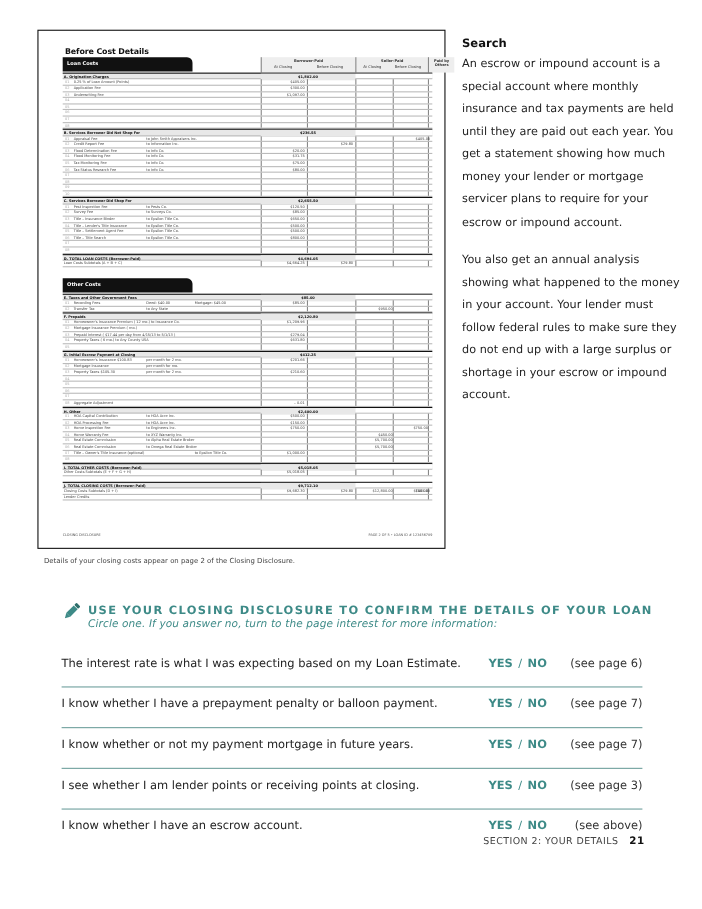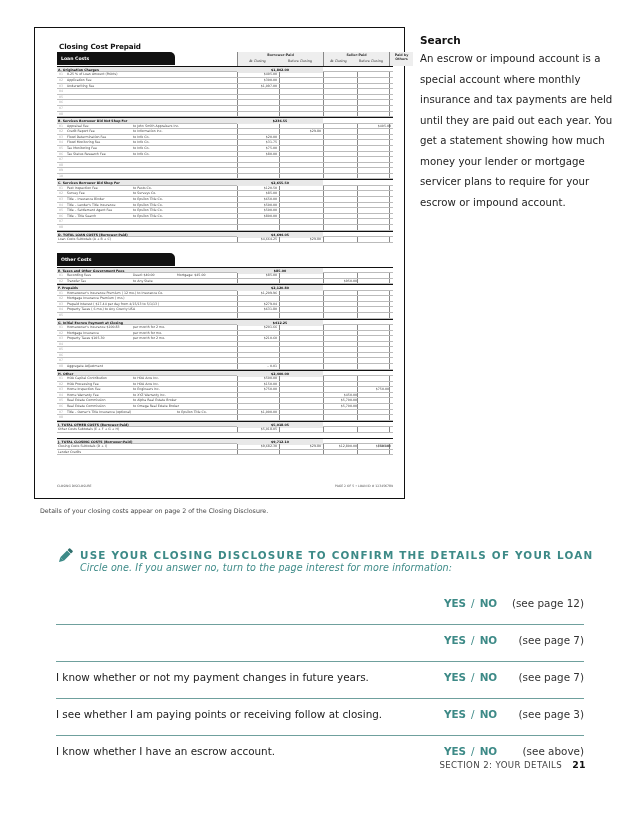"Closing Cost Prepaid" div.cd-title { text: Closing Cost Prepaid -> Before Cost Details }
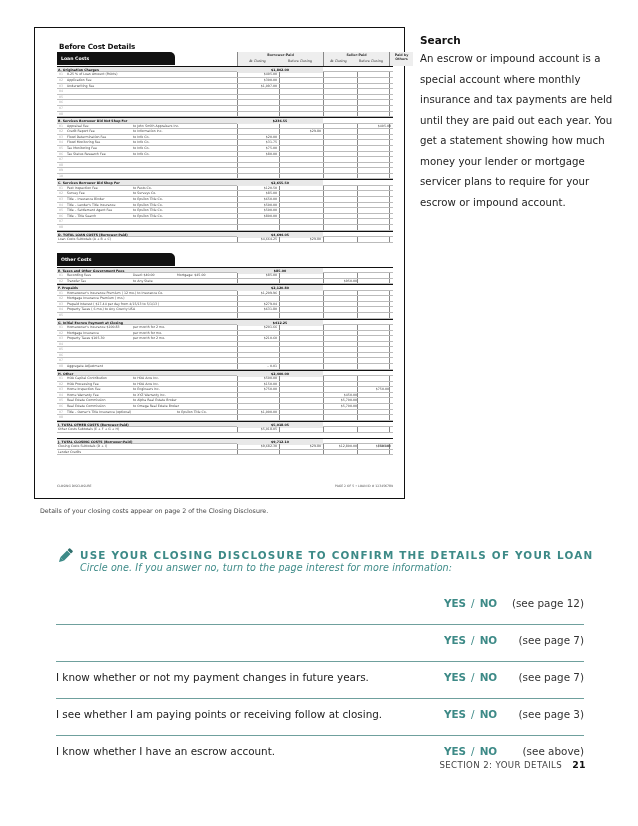"You also get an annual" p { html: none -> <p>You also get an annual analysis showing what happened to the money in your account. Your lender must follow federal rules to make sure they do not end up with a large surplus or shortage in your escrow or impound account.</p> }
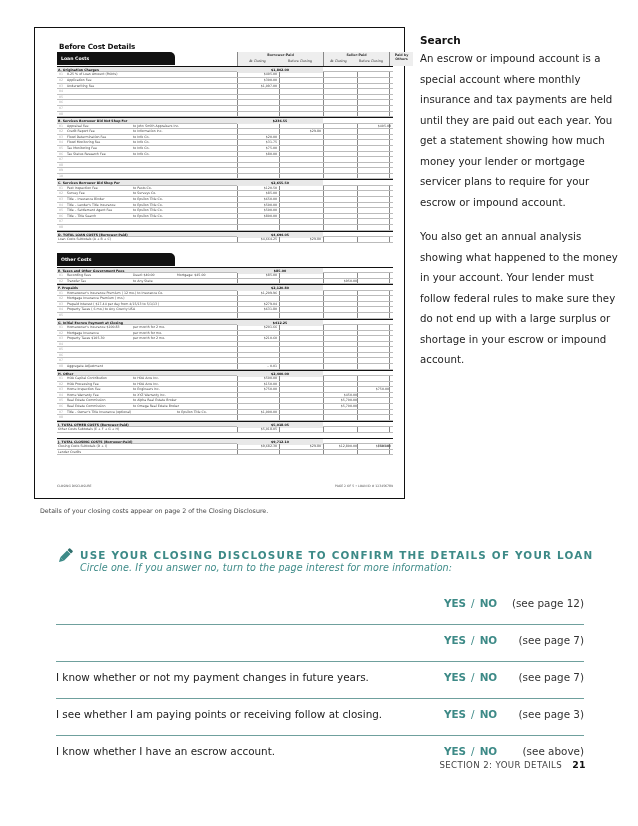"The interest rate is what" span.txt { html: none -> <span>The interest rate is what I was expecting based on my Loan Estimate.</span> }
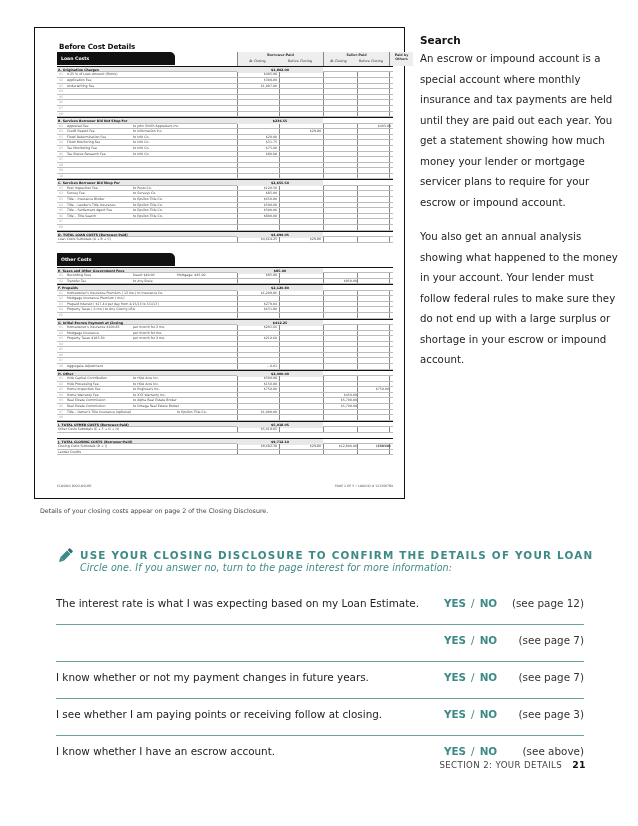"(see page 12)" span.ref { text: 12 -> 6 }
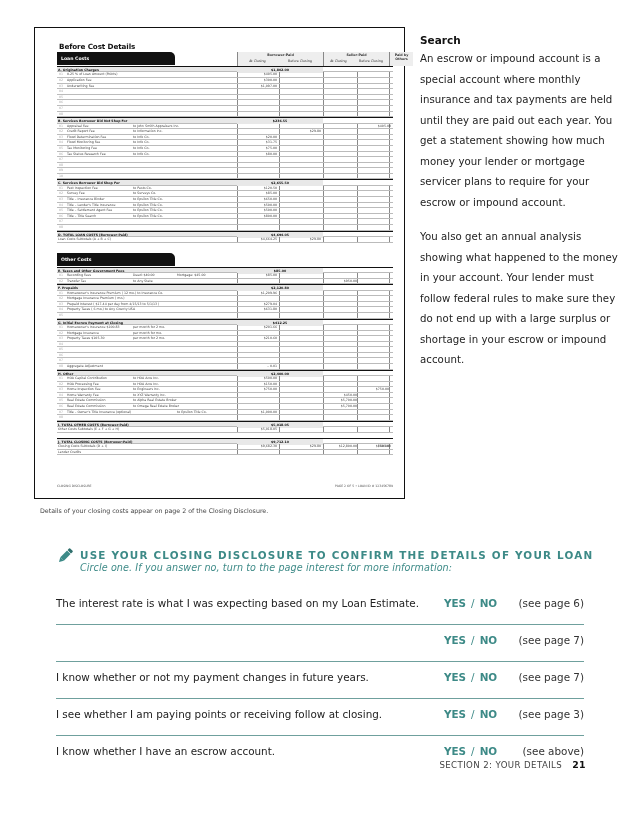"I know whether I have a" span.txt { html: none -> <span>I know whether I have a prepayment penalty or balloon payment.</span> }
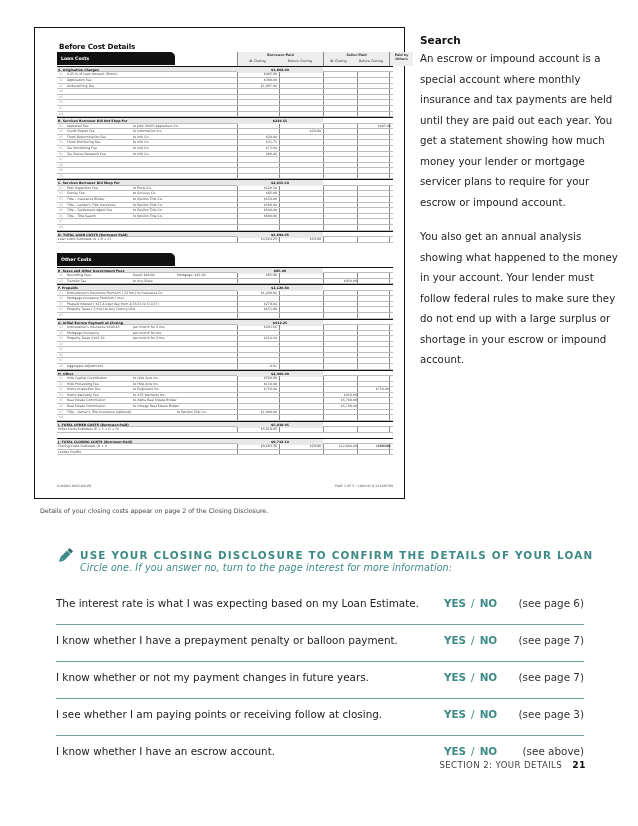"I know whether or not" span.txt { text: changes -> mortgage }
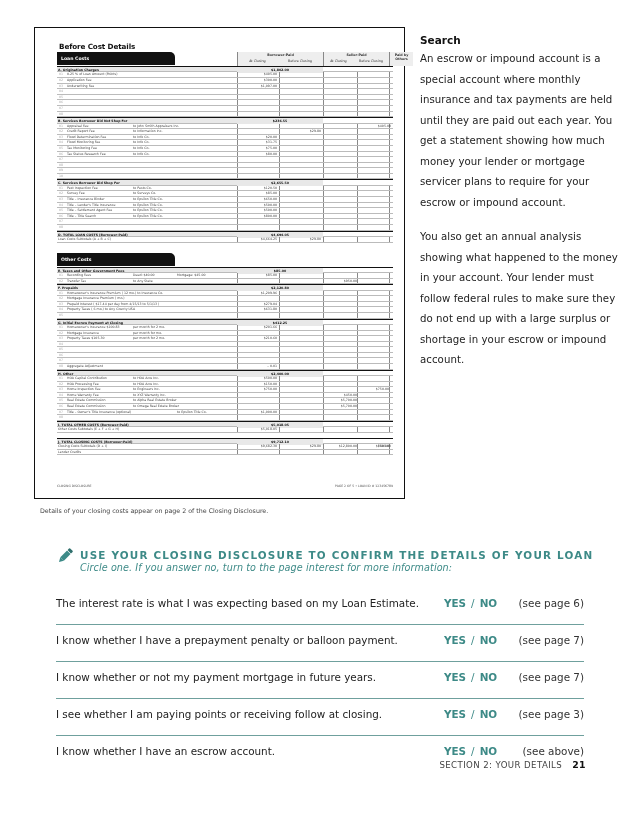"I see whether I am" span.txt { text: paying points or receiving follow -> lender points or receiving points }
